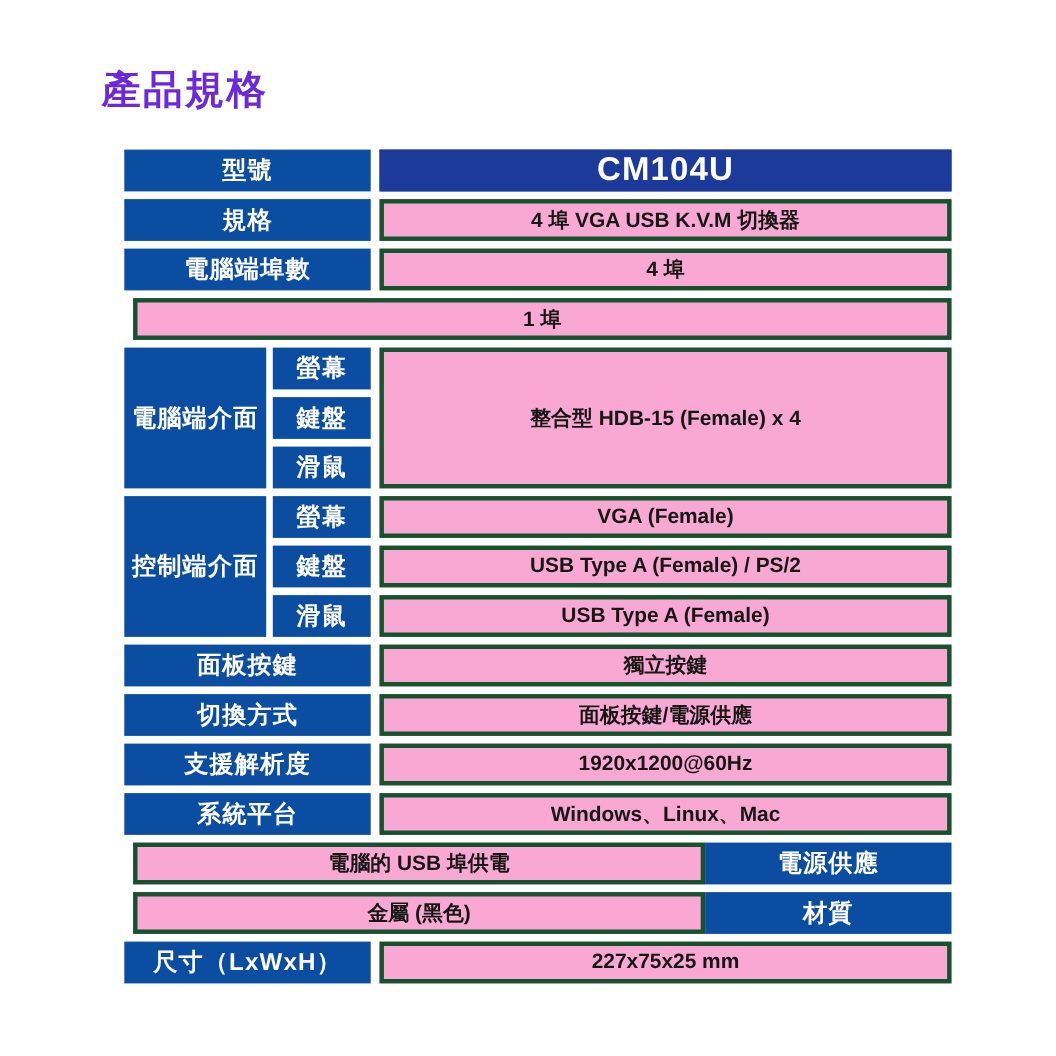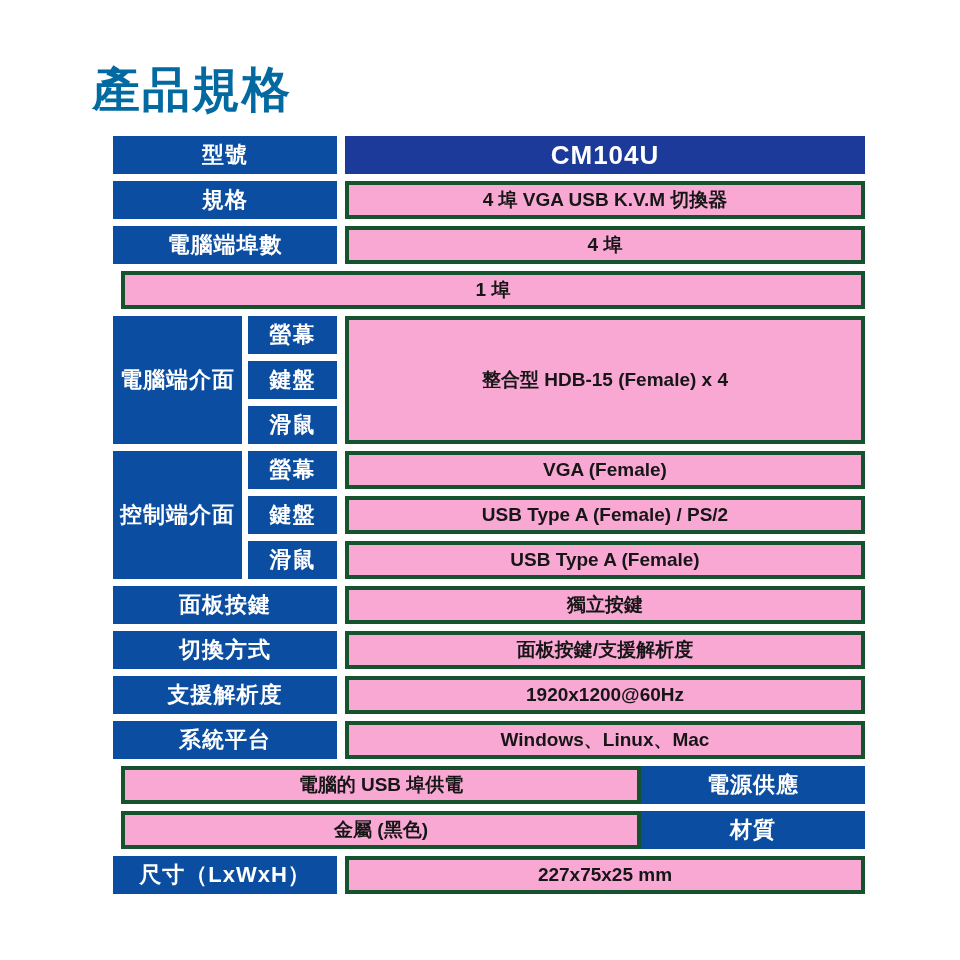"產品規格" .page-title { color: #0369a1 -> #6d28d9; font-size: 48px -> 36px }
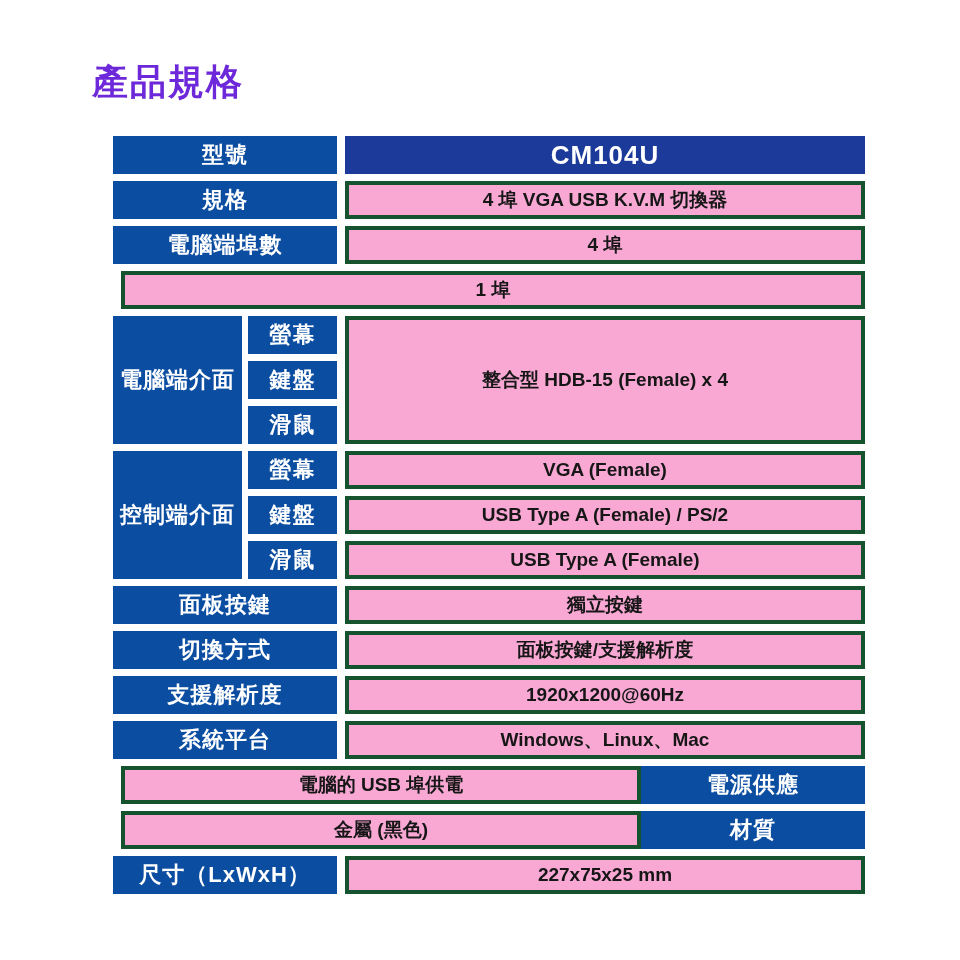"CM104U" .model-value { font-size: 26px -> 30px }
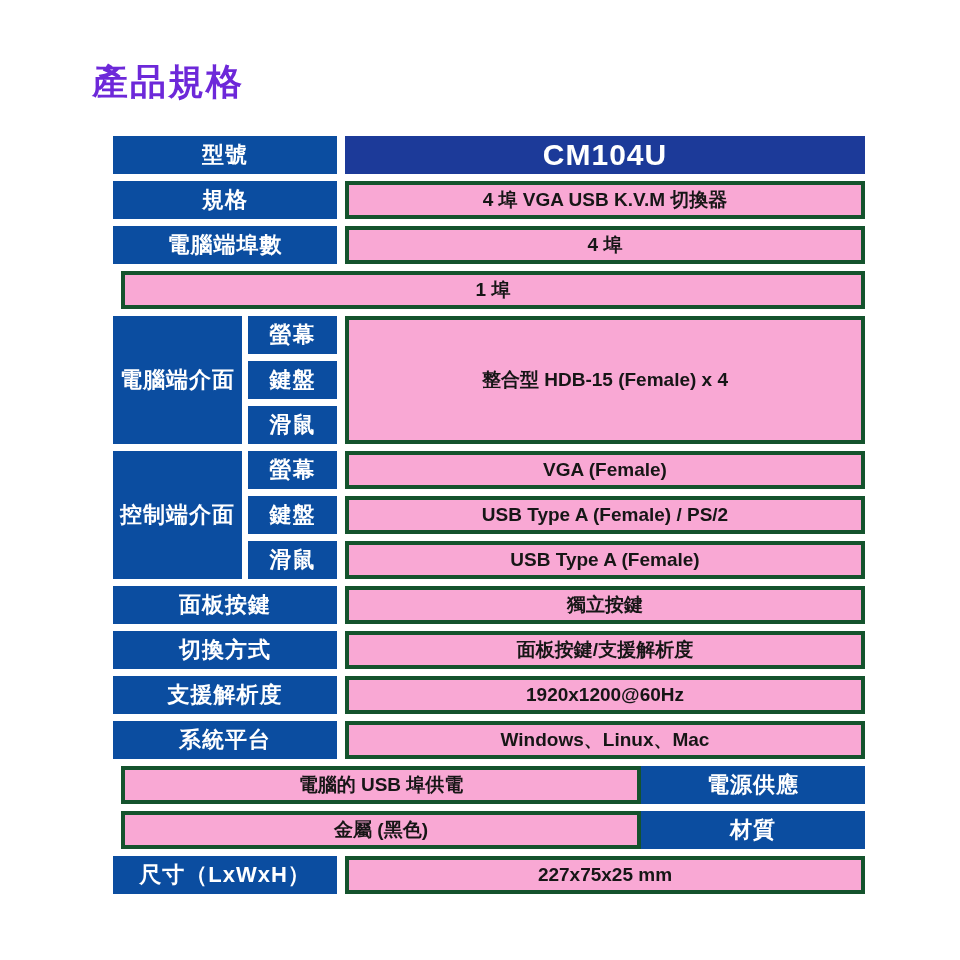"面板按鍵/支援解析度" div.cell { text: /支援解析度 -> /電源供應 }
